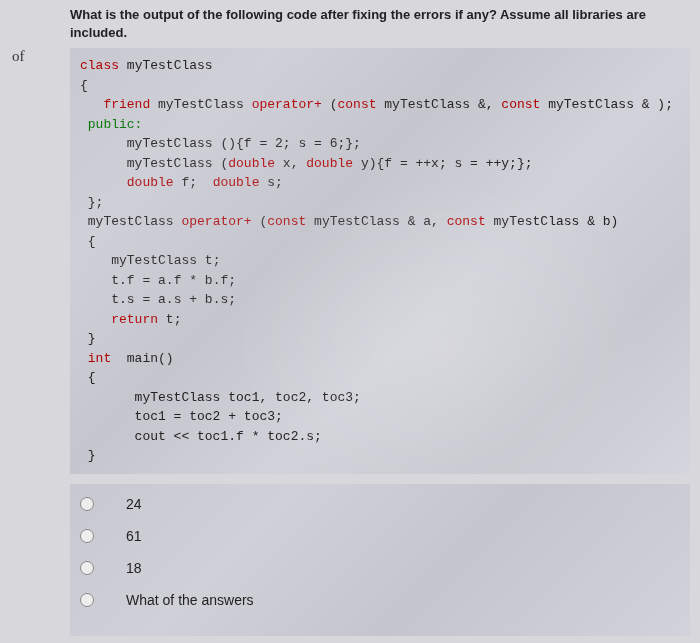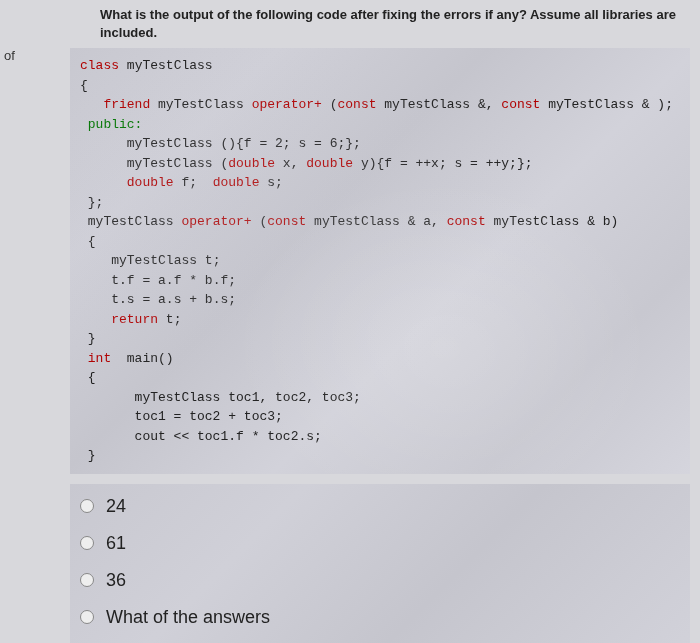"What is the output of" .question-text { padding: 6px 10px 4px 100px -> 6px 10px 4px 70px }
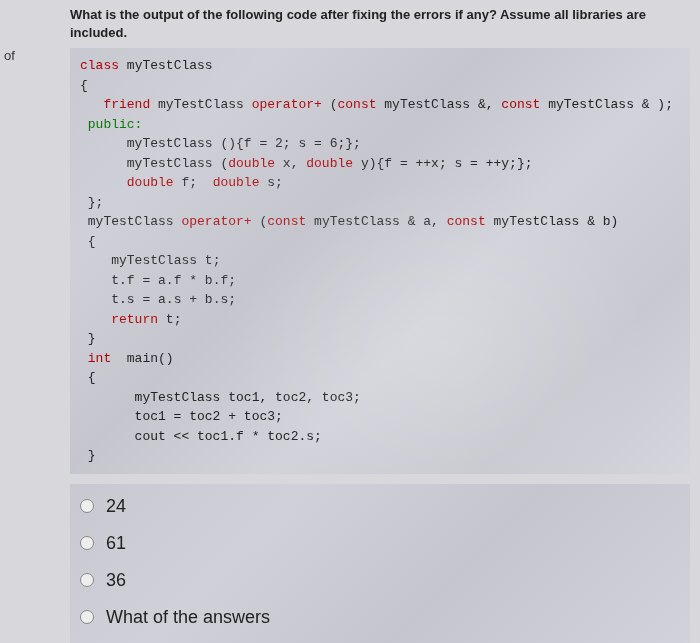"of" .left-label { font-family: none -> Liberation Serif, serif; font-size: 13px -> 15px; padding: 2px 4px -> 2px 12px }
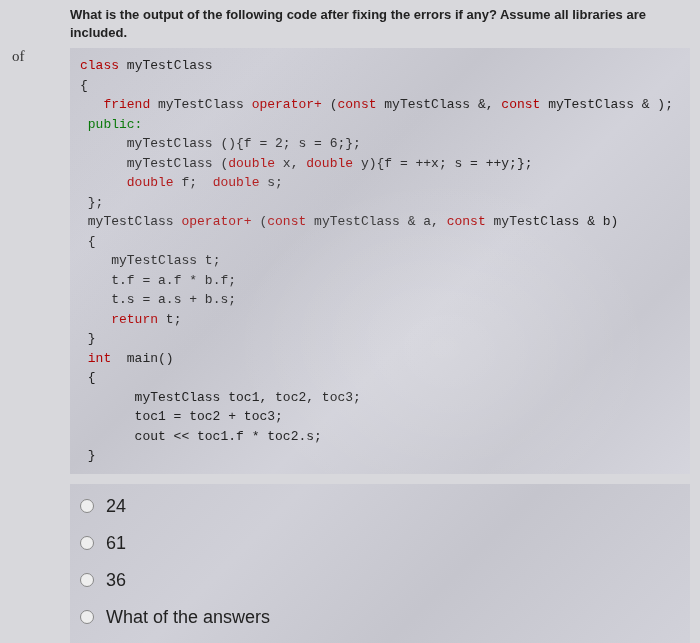"24" .answer-option { font-size: 18px -> 14px; gap: none -> 20px }
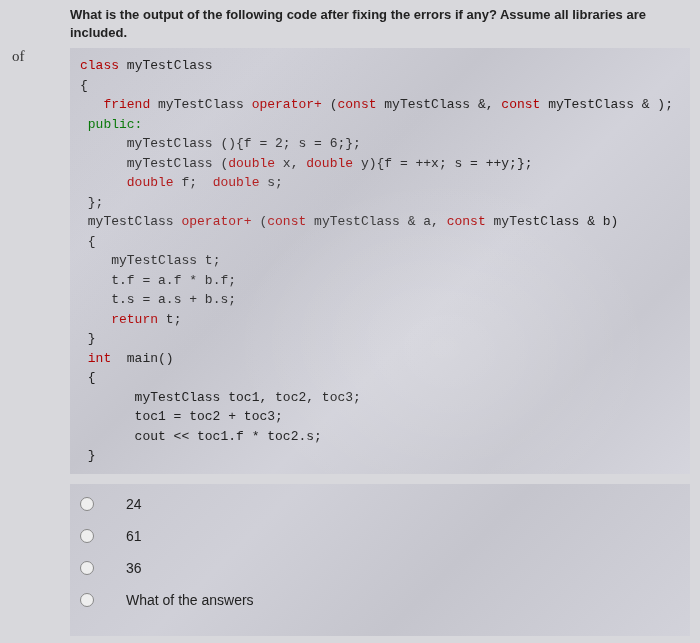"36" span { text: 36 -> 18 }
